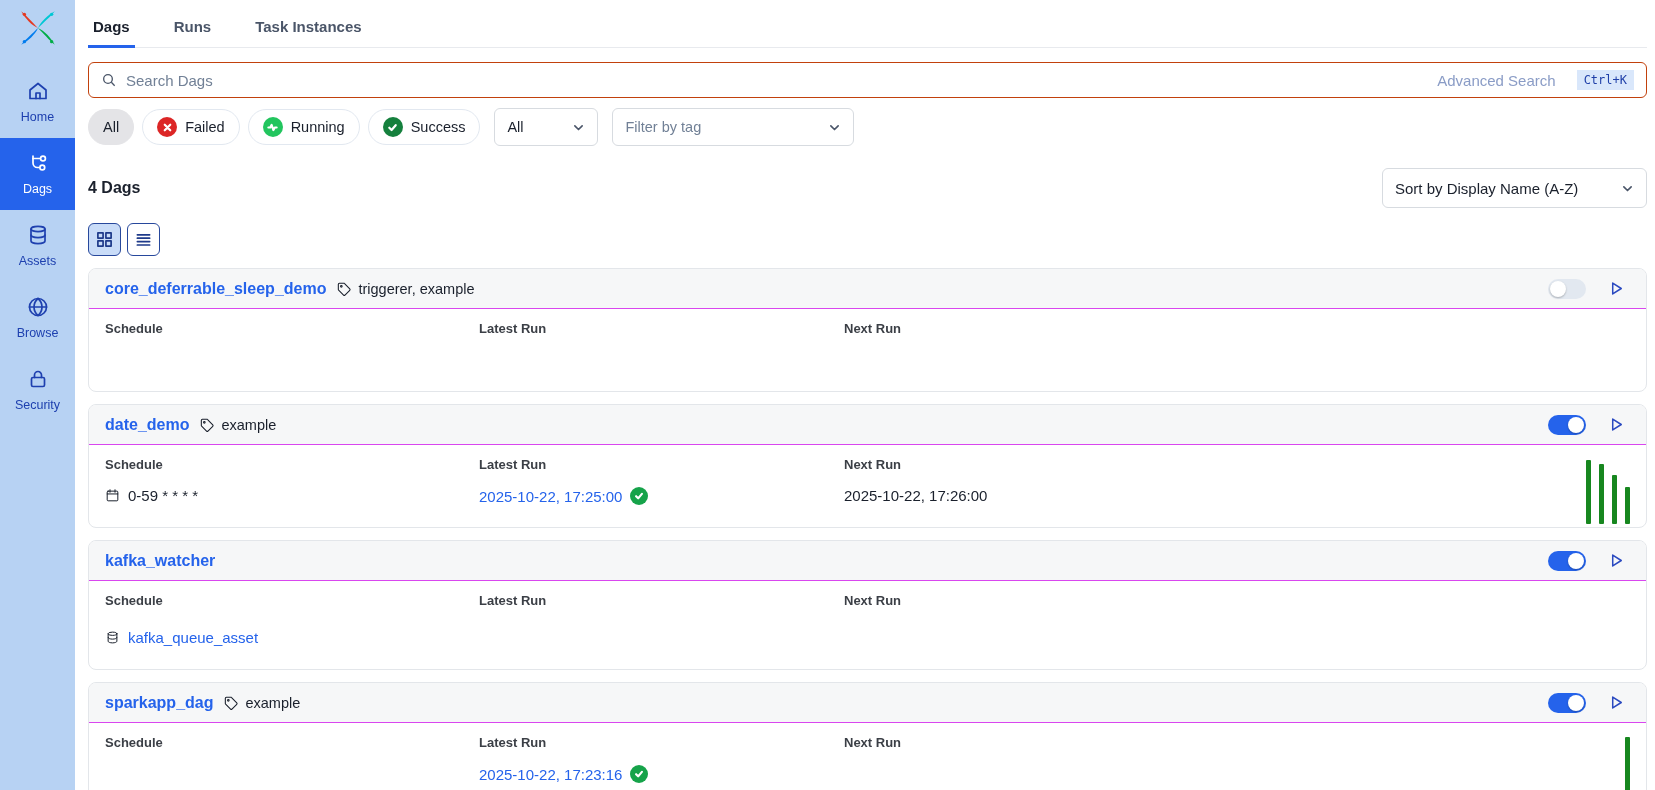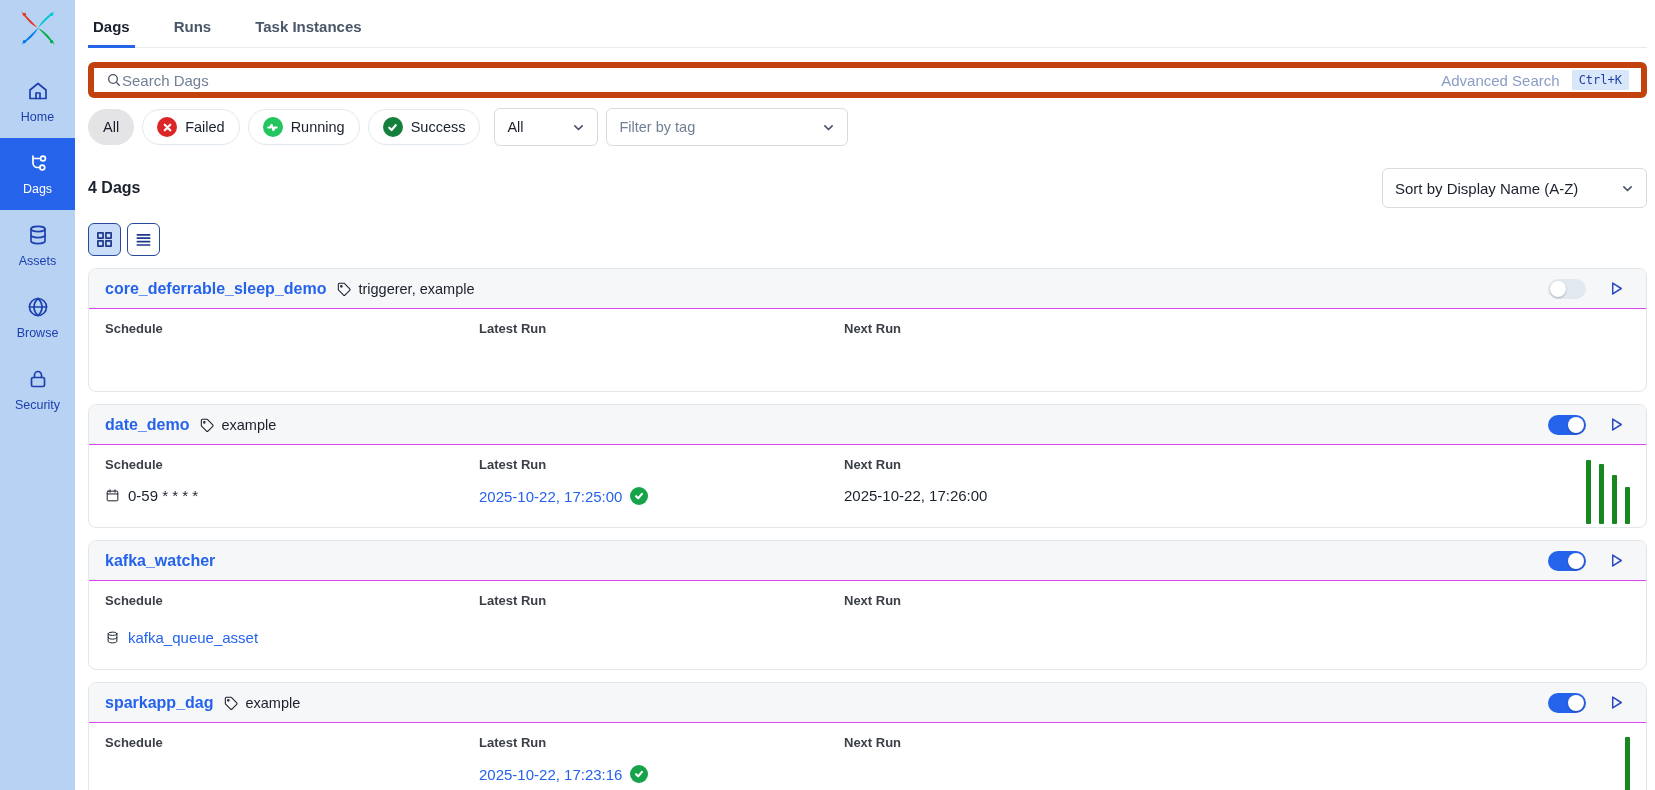"Search Dags" .searchbar { border: 6px solid #c2410c -> 1px solid #c2410c; gap: none -> 9px }
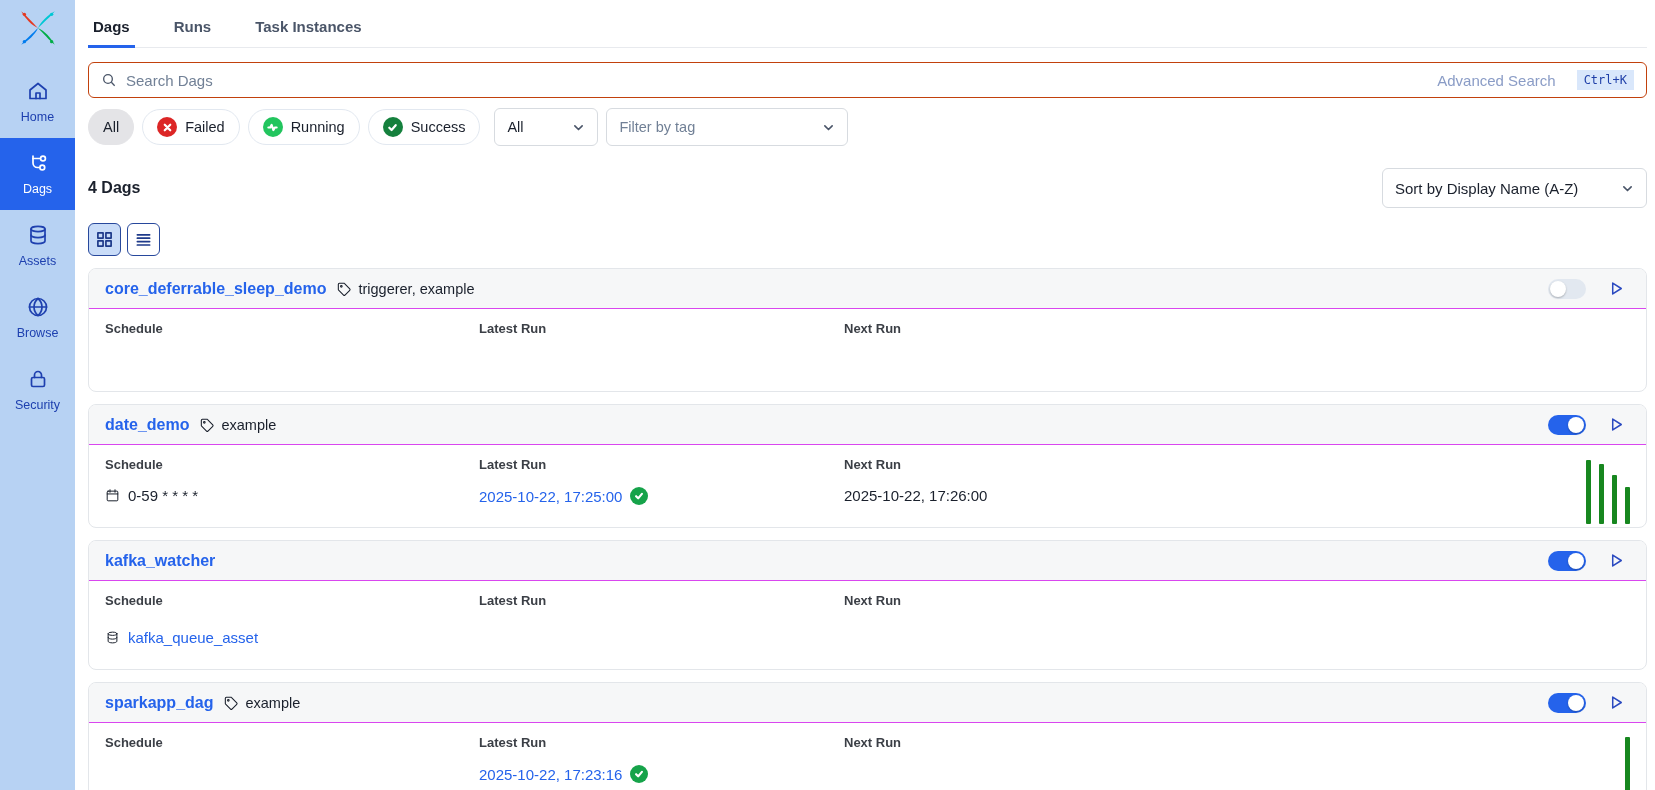"Filter by tag" .sel-tag { margin-left: none -> 6px }
